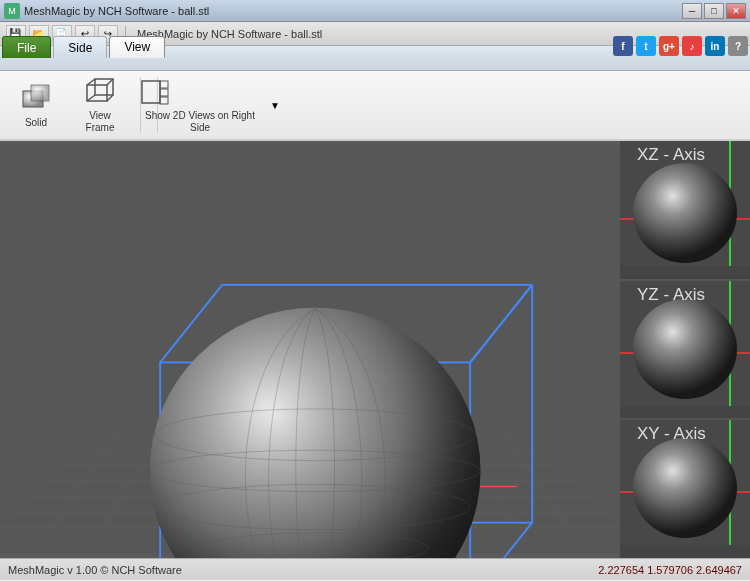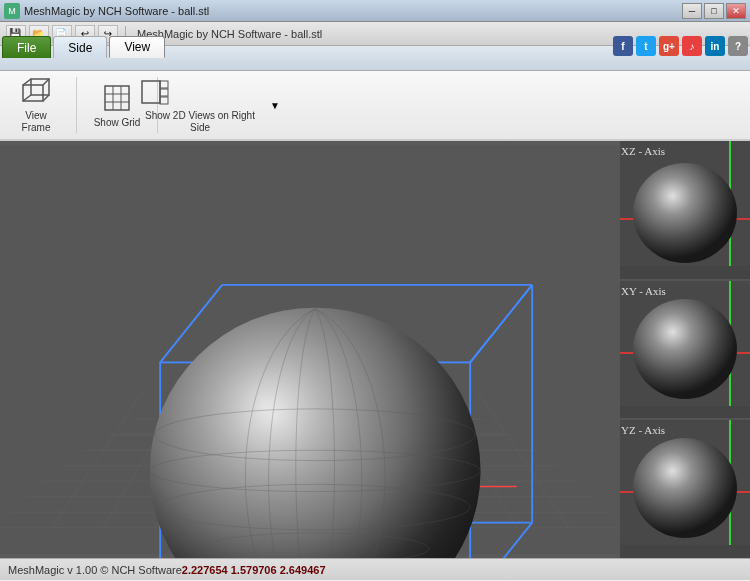"Solid" div.ribbon-btn { html: none -> <div> <div> <svg> <defs> <radialGradient> <stop></stop> <stop></stop> </radialGradient> </defs> <rect></rect> <rect></rect> </svg> </div> <span>Solid</span> </div> }
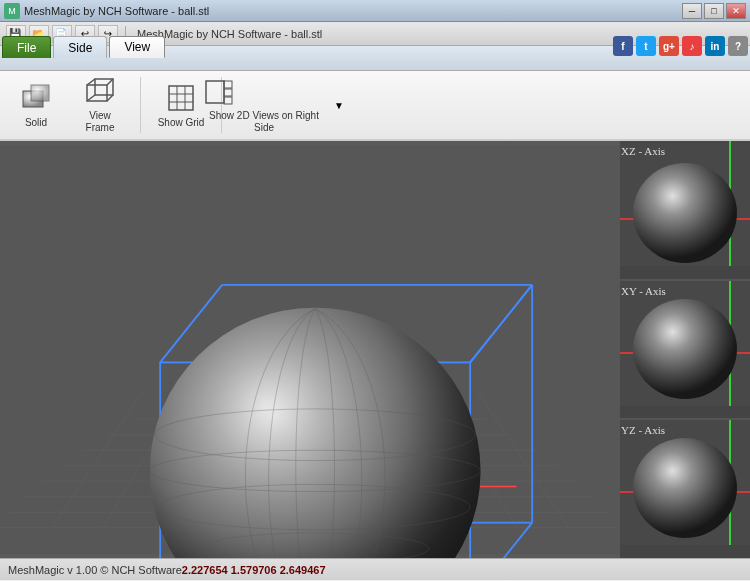"Show Grid" div.ribbon-btn { html: <div> <div> <svg> <rect></rect> <line></line> <line></line> <line></line> <line></line> </svg> </div> <span>Show Grid</span> </div> -> none }
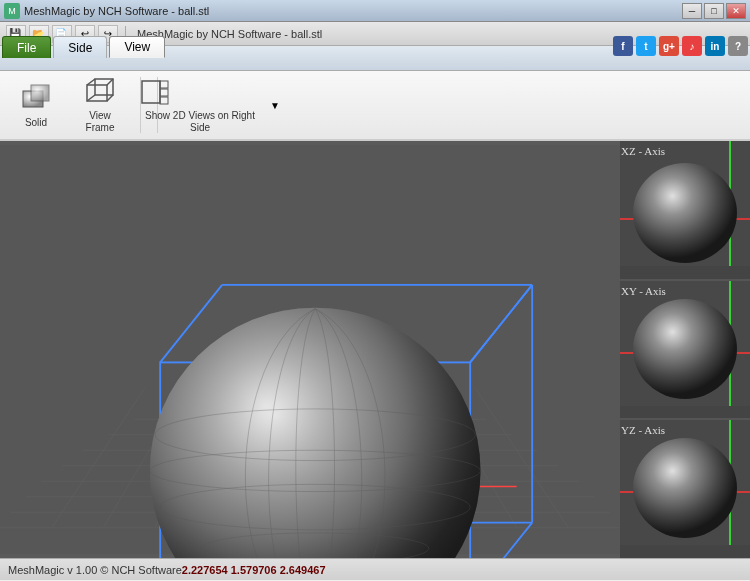"XZ - Axis" .axis-label { font-family: Liberation Serif, serif -> none; font-size: 11px -> 17px; left: 1px -> 17px }
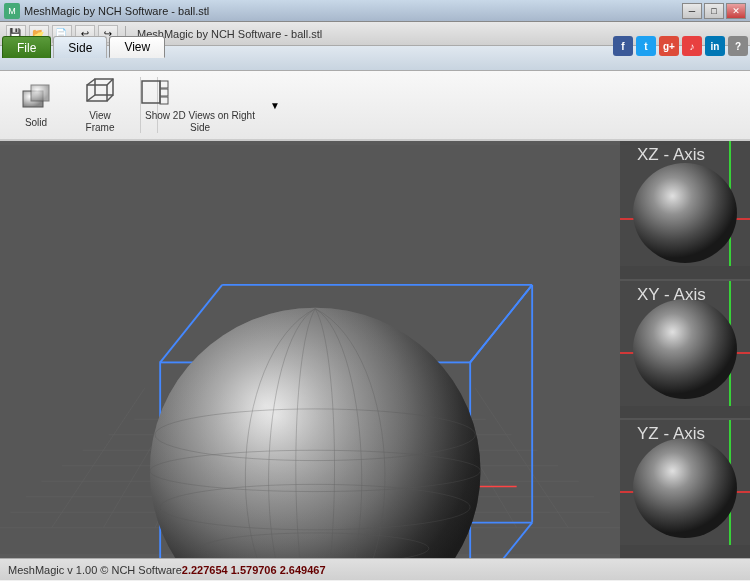"XY - Axis" div.axis-panel { order: before "YZ - Axis" -> after "YZ - Axis" }
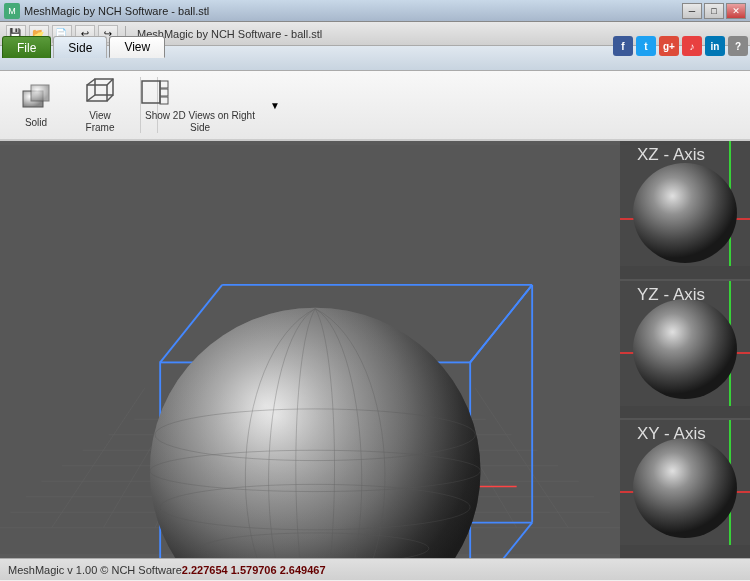"MeshMagic v 1.00 © NCH" #status-bar { justify-content: none -> space-between }
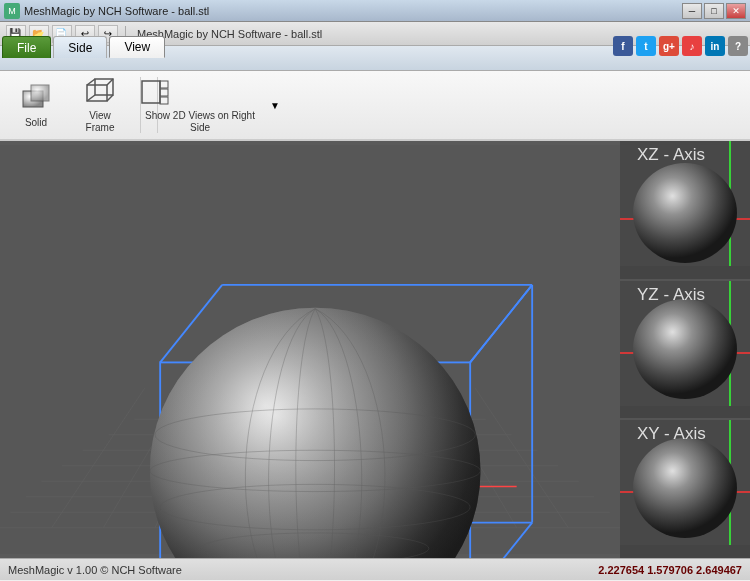"2.227654 1.579706 2.649467" #coords { font-weight: bold -> none }
